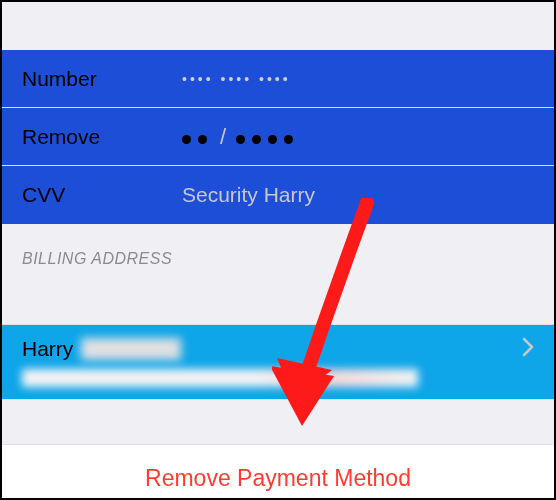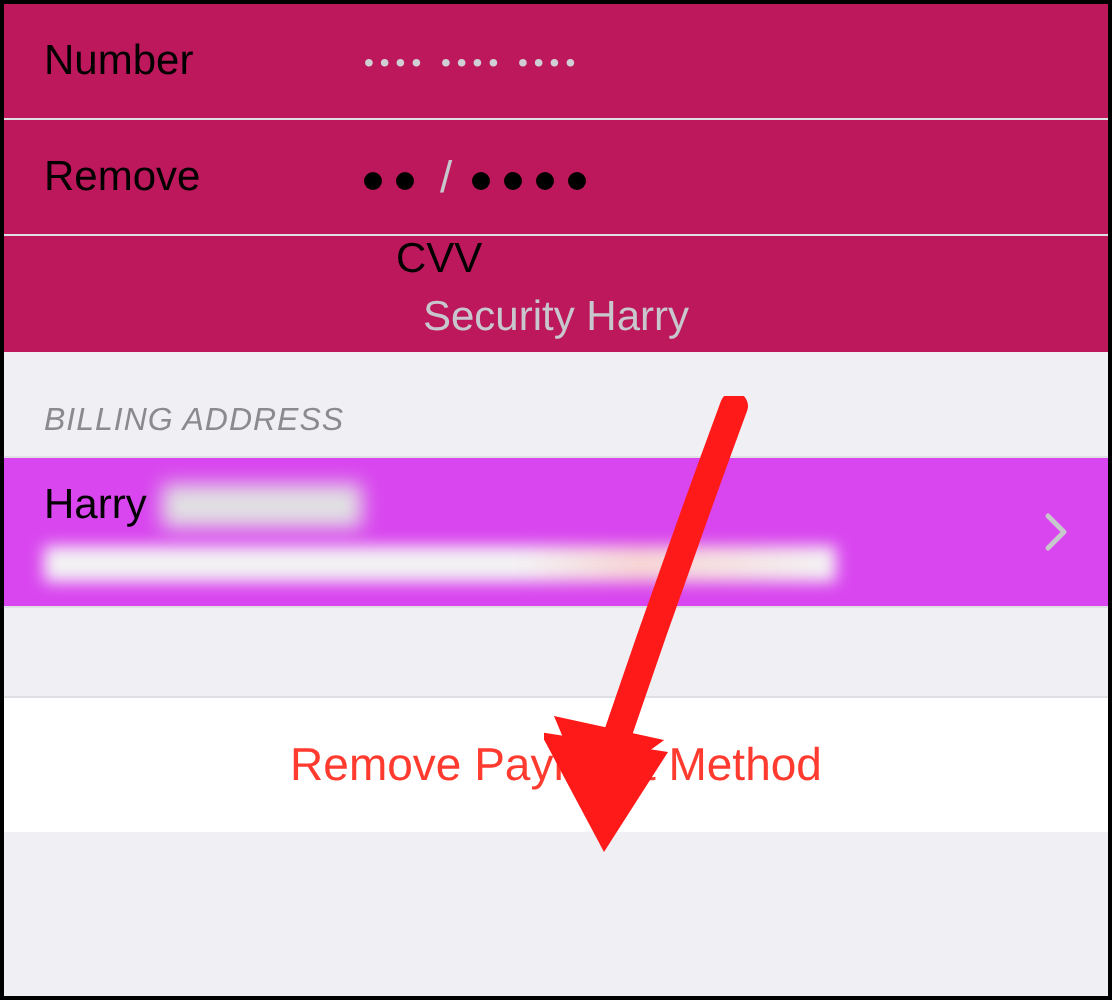"Number" .group { background: #be185d -> #1d4ed8; margin-top: none -> 48px }
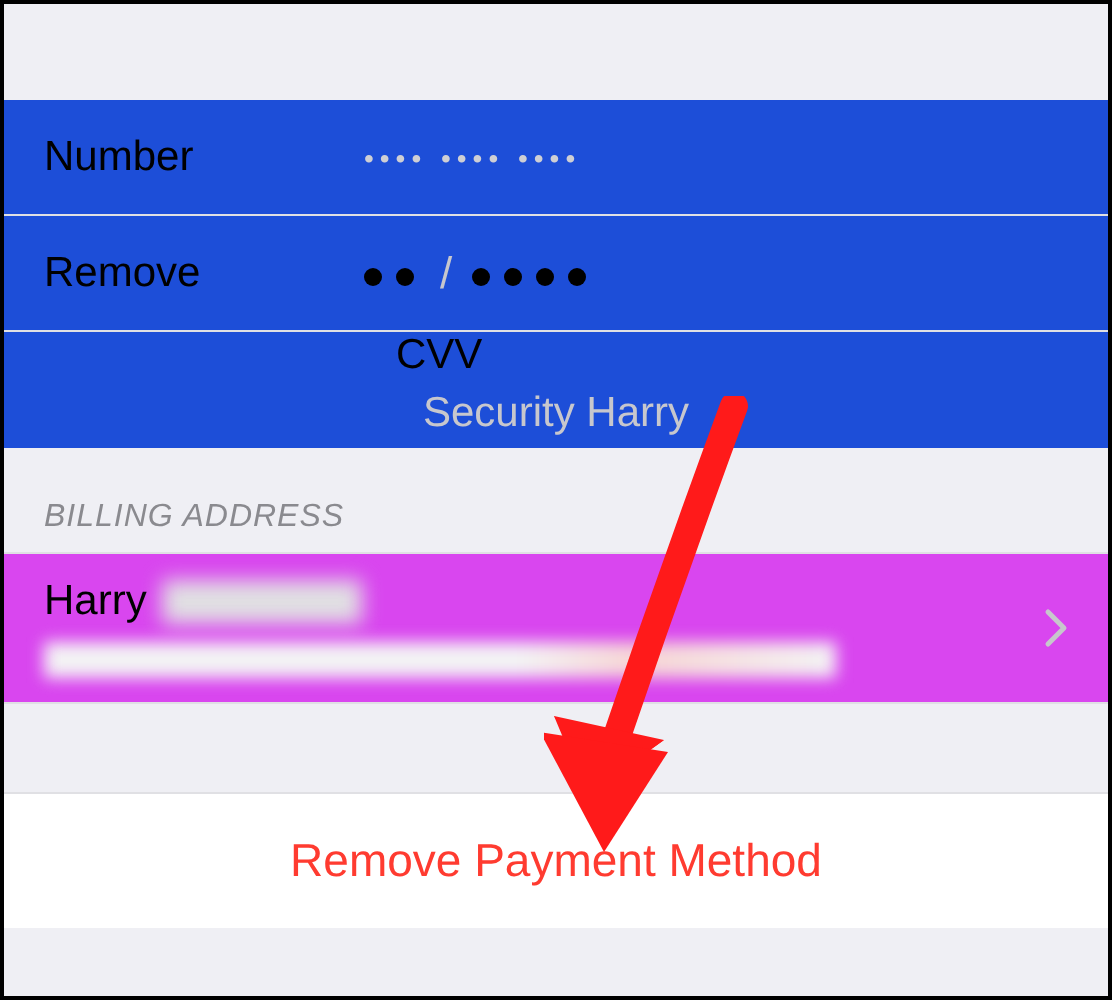"CVV" .row:last-child { flex-direction: column -> none }
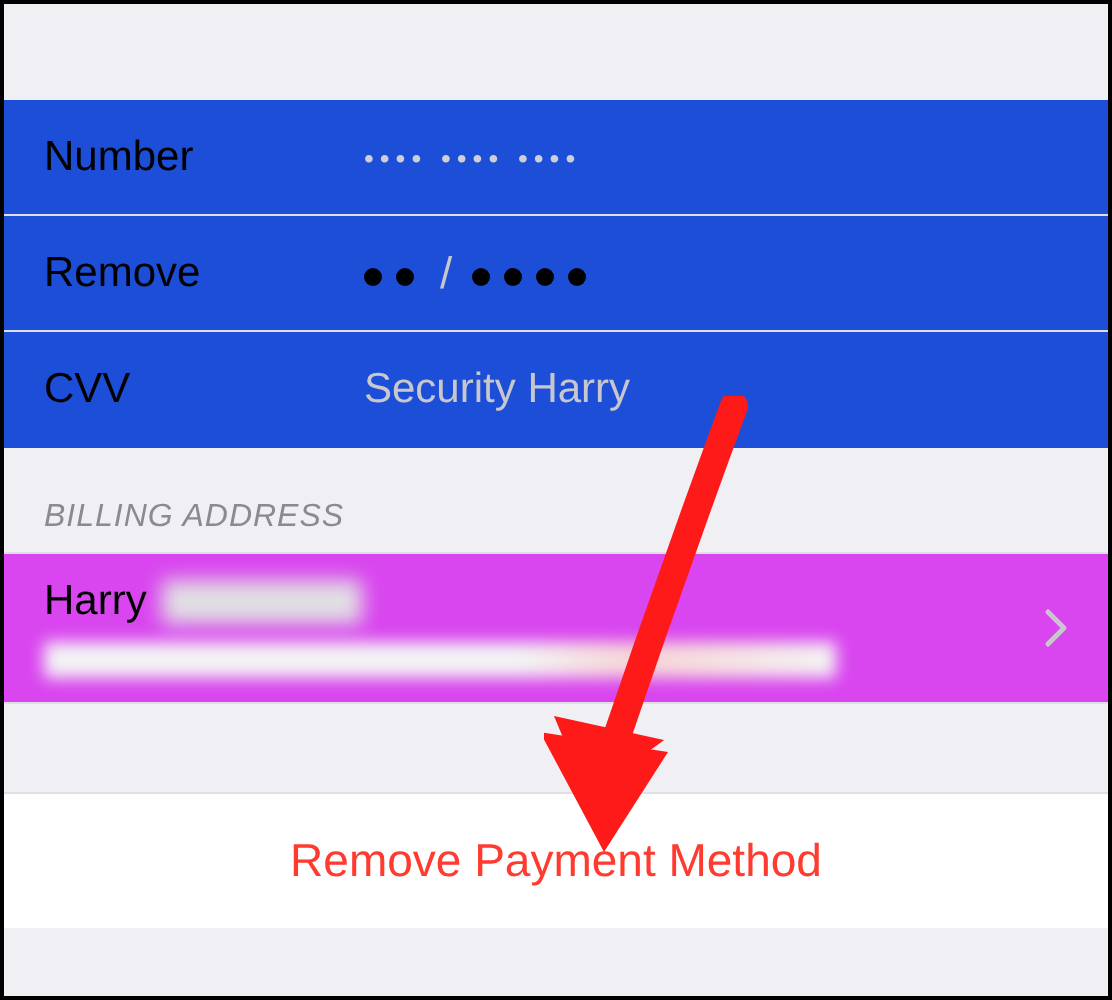"Harry" .address-row { align-items: center -> none; background: #d946ef -> #0ea5e9; margin-top: none -> 48px }
